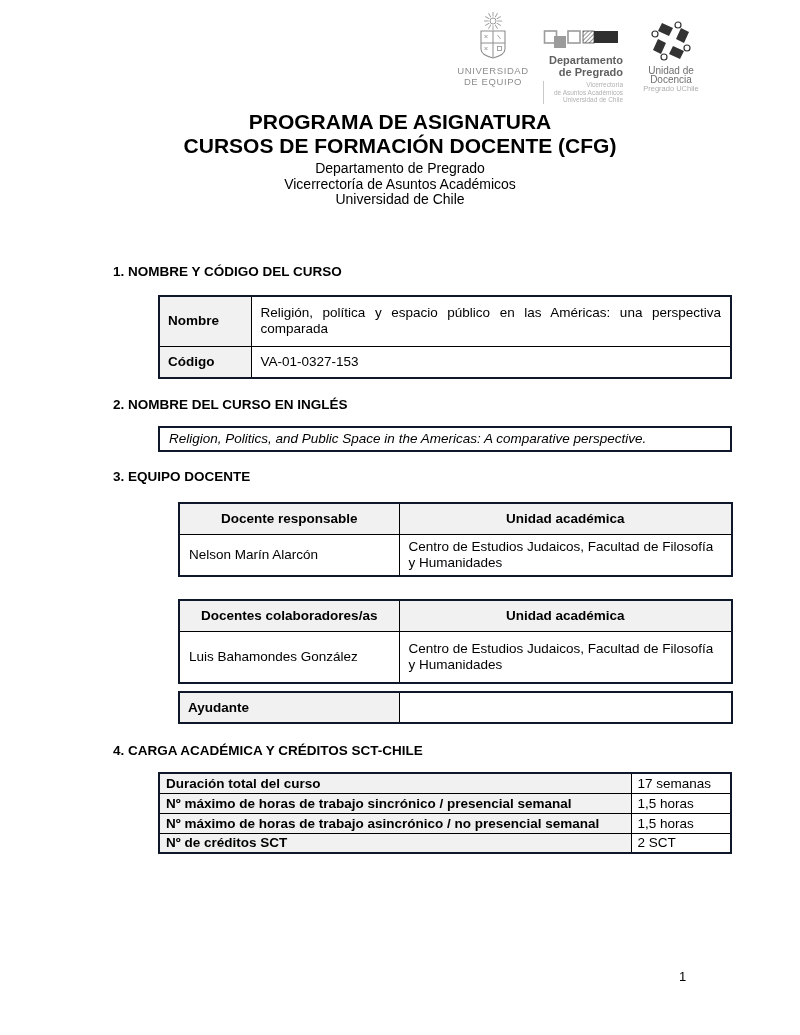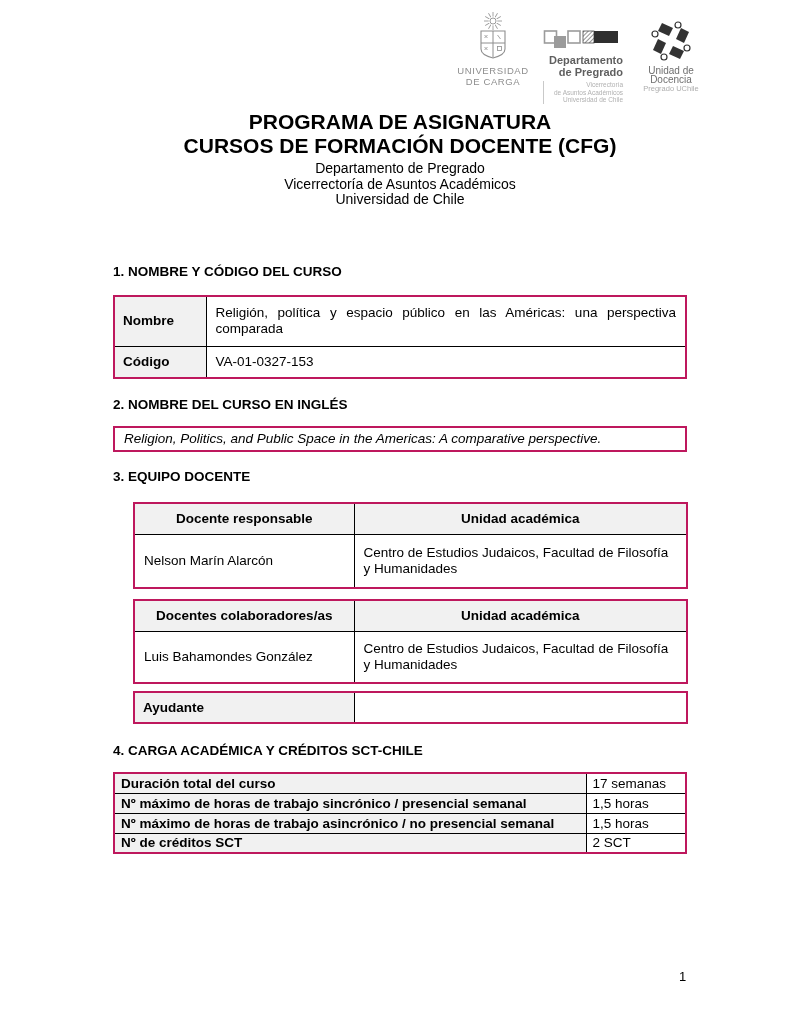"DE CARGA" div { text: CARGA -> EQUIPO }
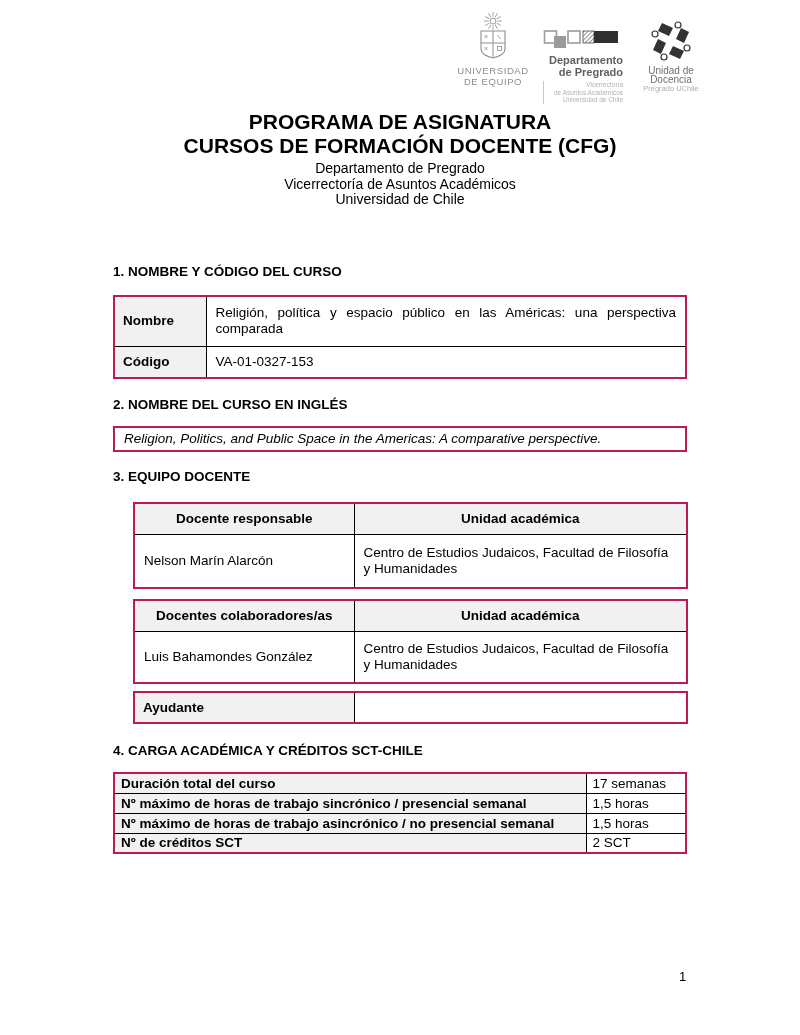"Nombre" .tbl { border: 2px solid #be185d -> 2px solid #0f172a; margin-left: none -> 45px }
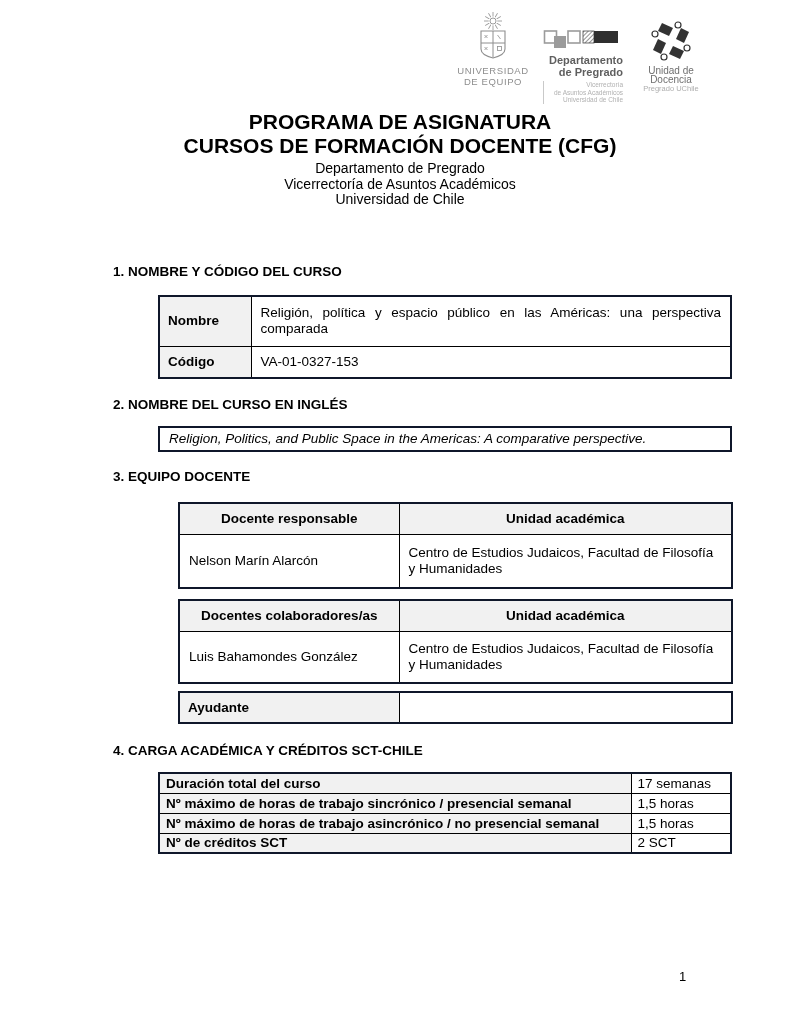"Nelson Marín Alarcón" tr { height: 54px -> 42px }
